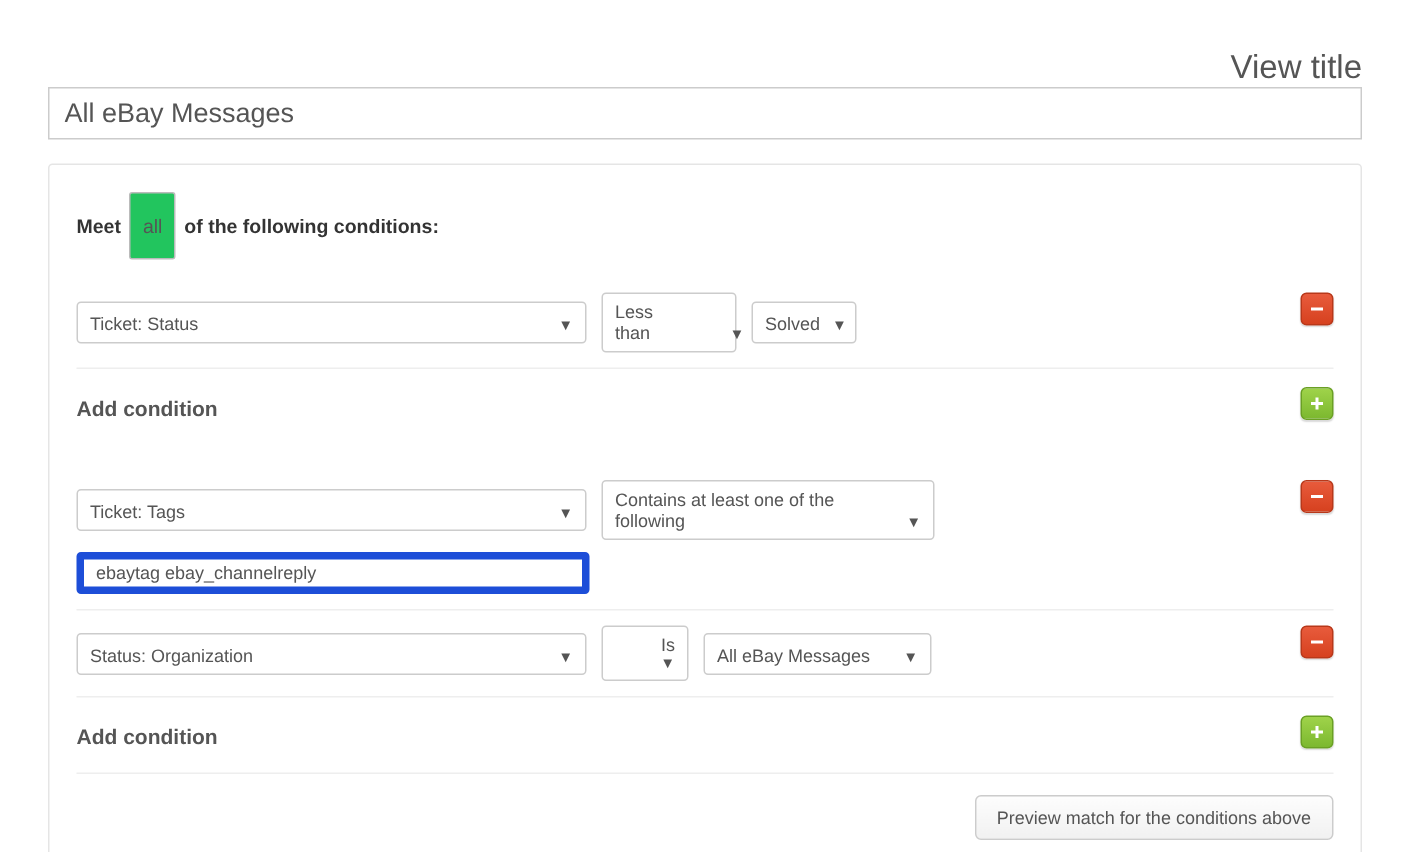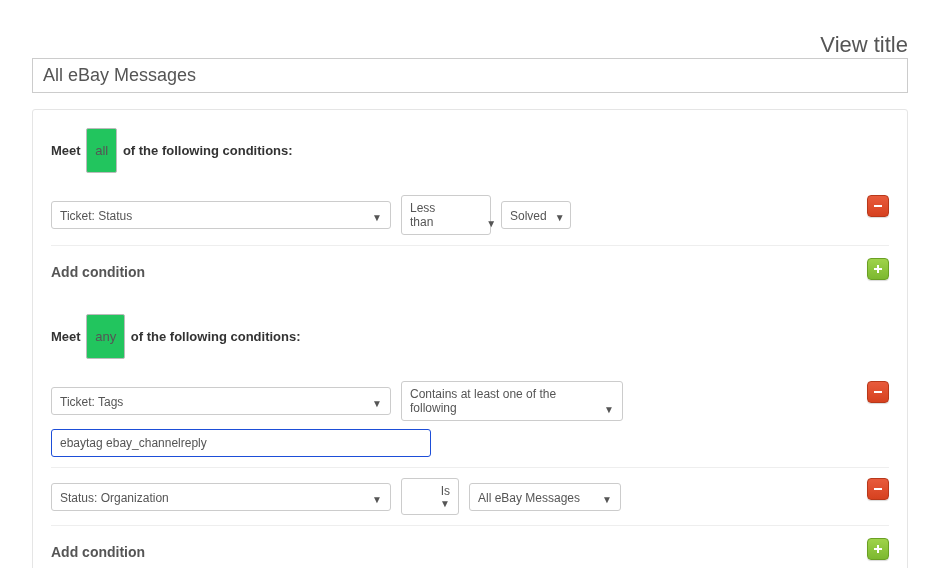"Meet any of the following" div.meet-line { html: <div> <span>Meet</span> <span>any</span> <span>of the following conditions:</span> </div> -> none }
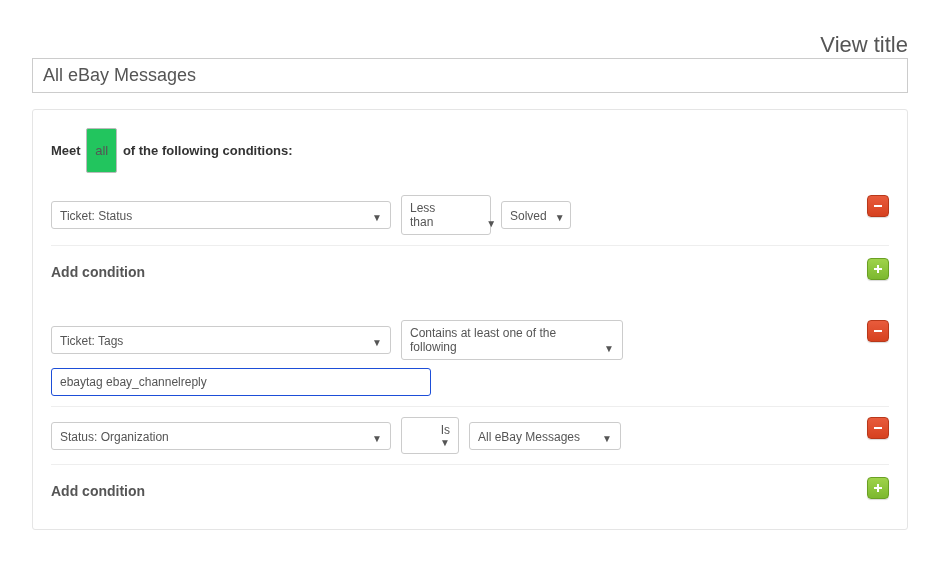"ebaytag ebay_channelreply" .text-input { border: 1px solid #1d4ed8 -> 5px solid #1d4ed8; width: 380px -> 342px }
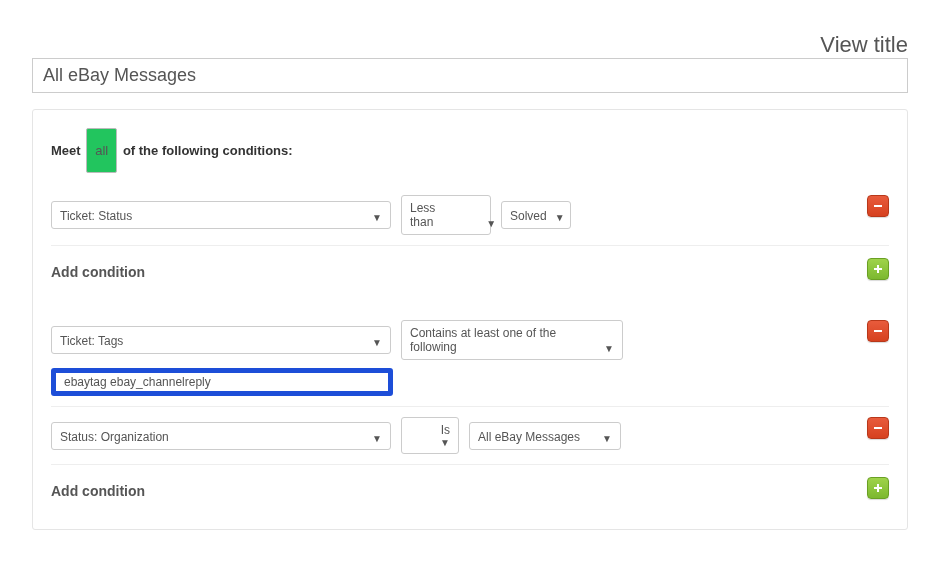"Preview match for the conditions" div.preview-row { html: none -> <div> <button>Preview match for the conditions above</button> </div> }
